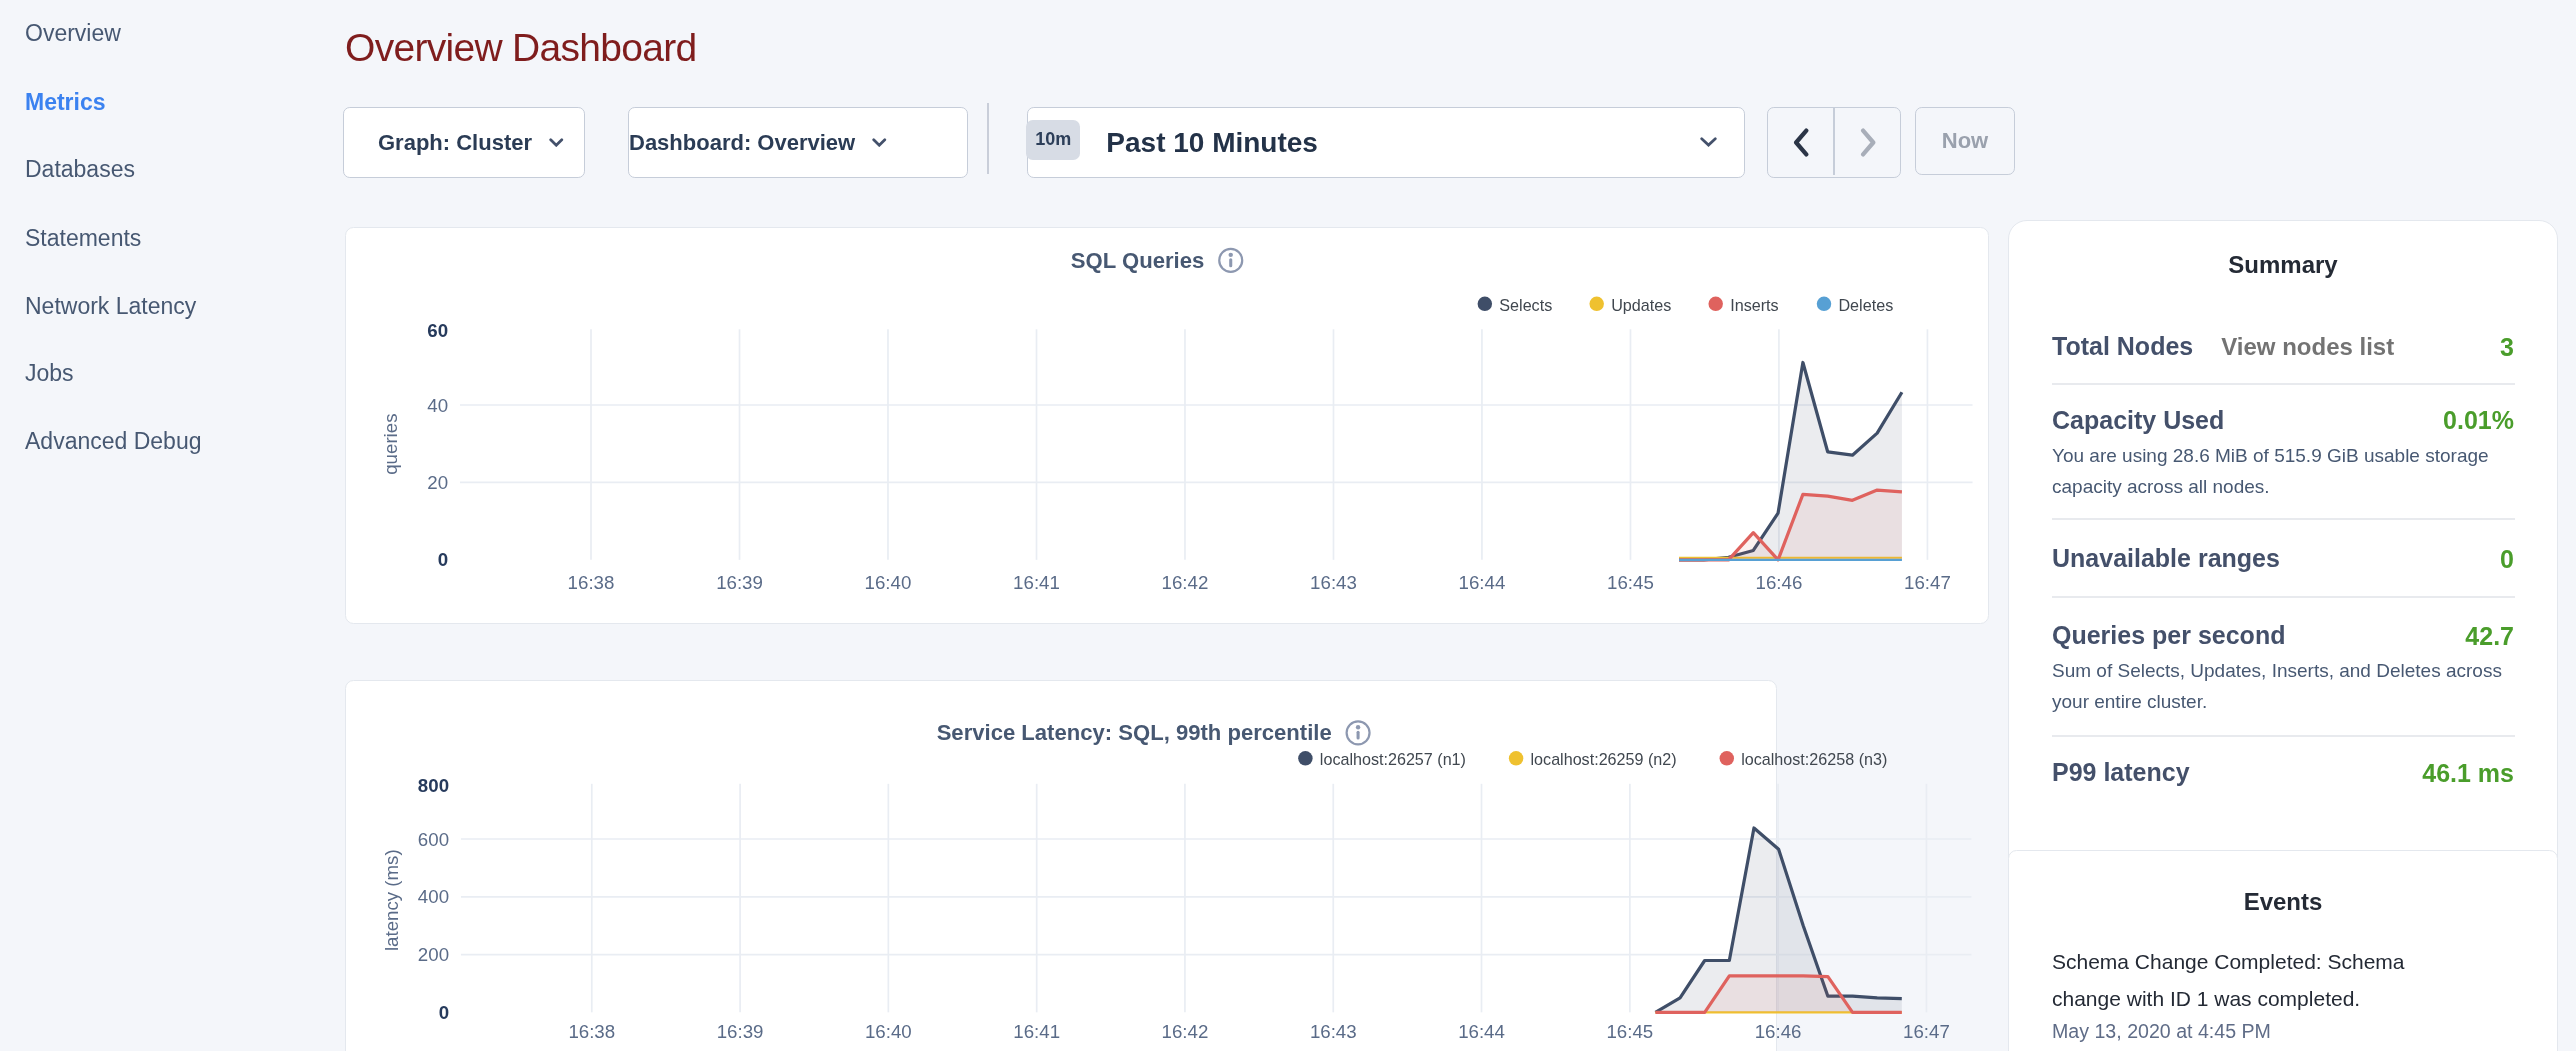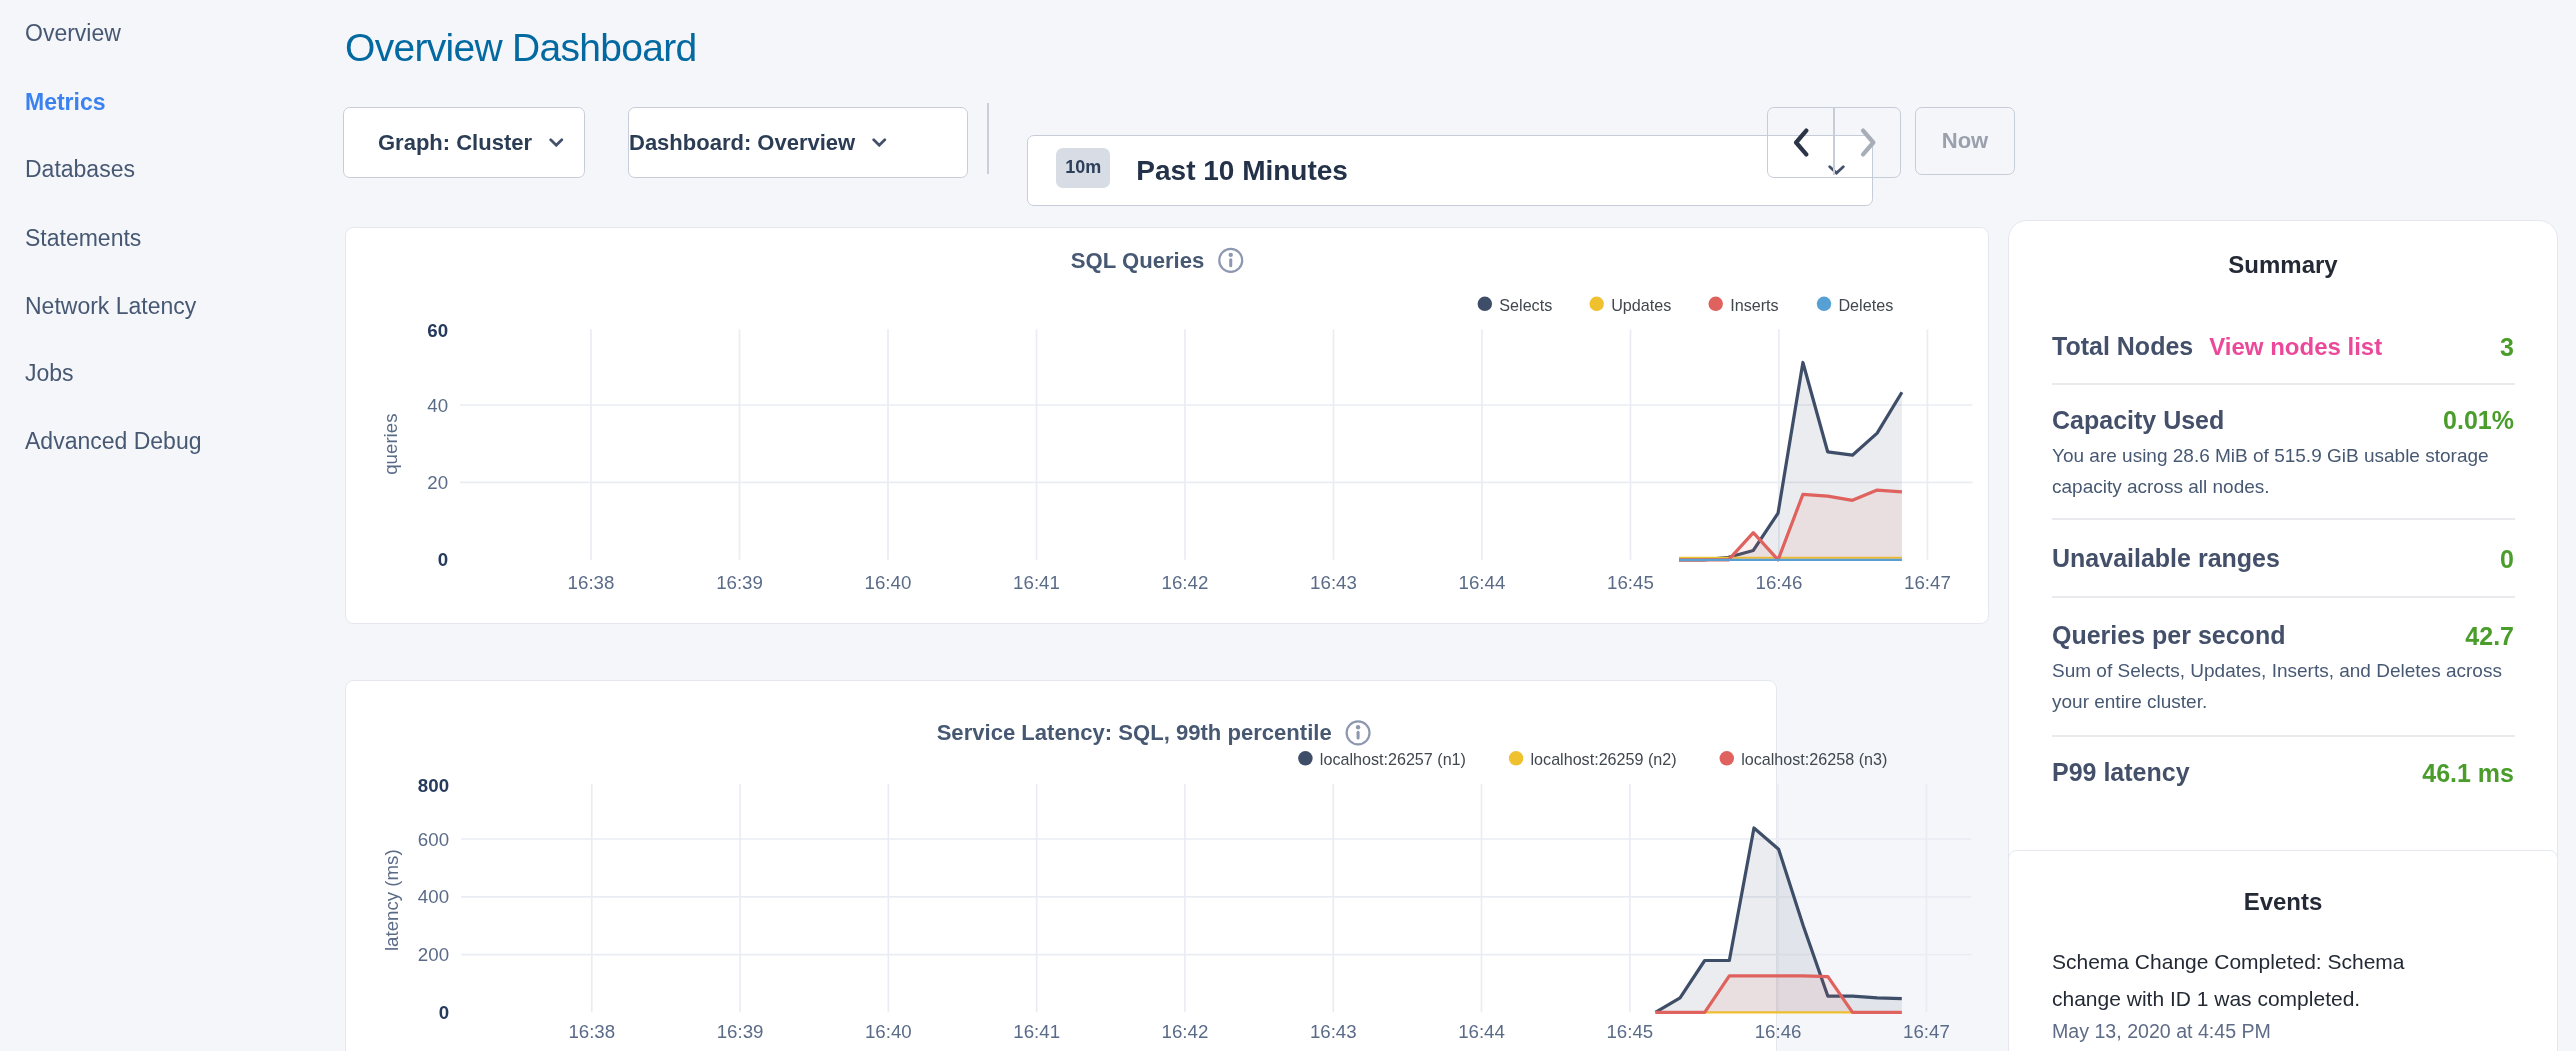"Overview Dashboard" div.abs { color: #0369a1 -> #7f1d1d }
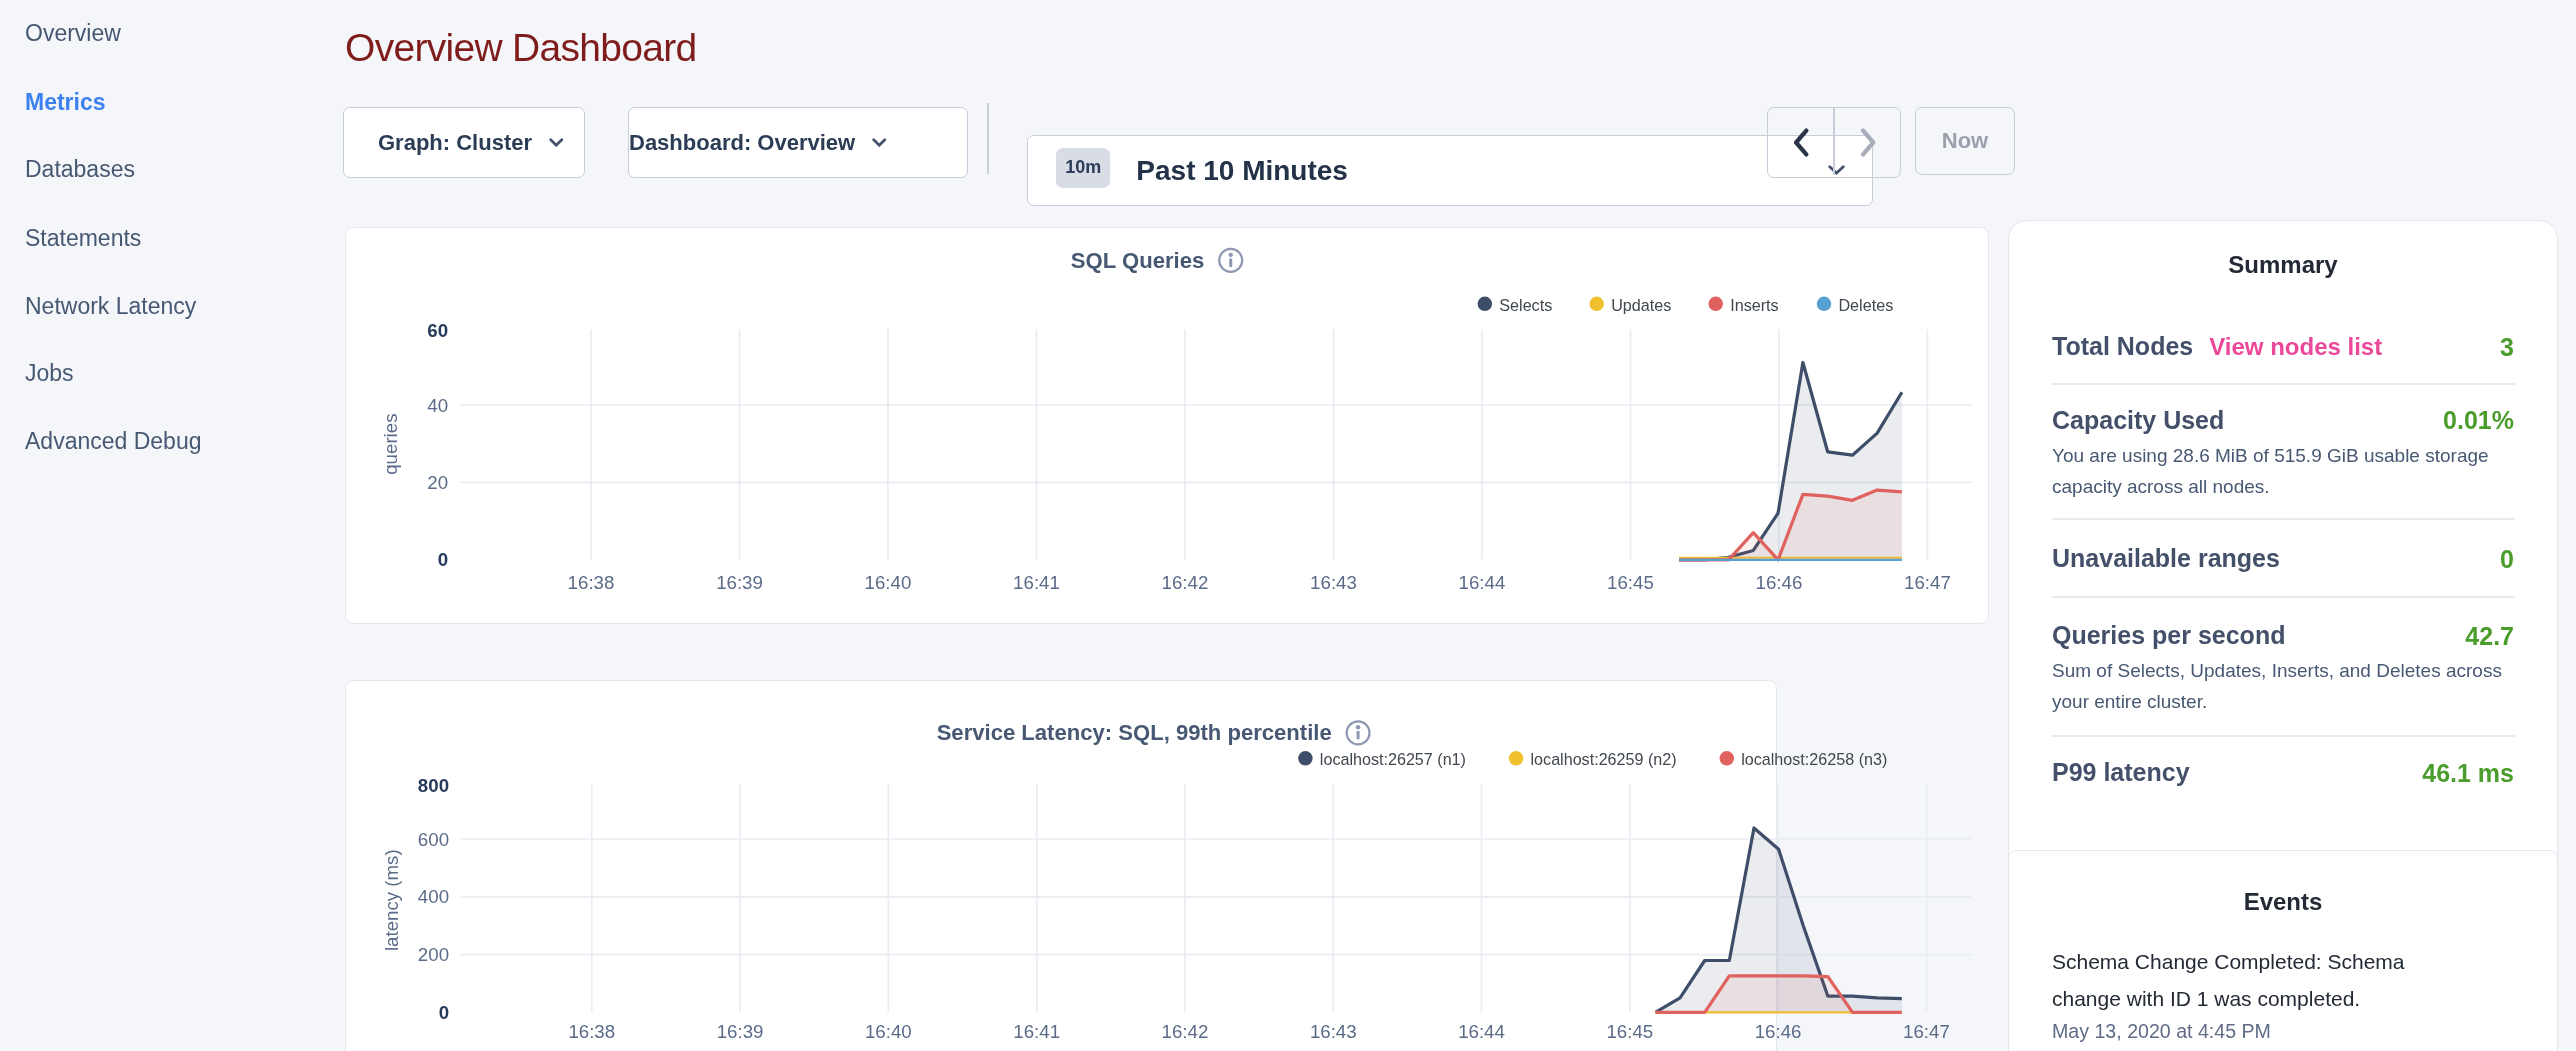"10m" div.btn { margin-top: 28px -> none; padding-left: 30px -> 0; width: 846px -> 718px }
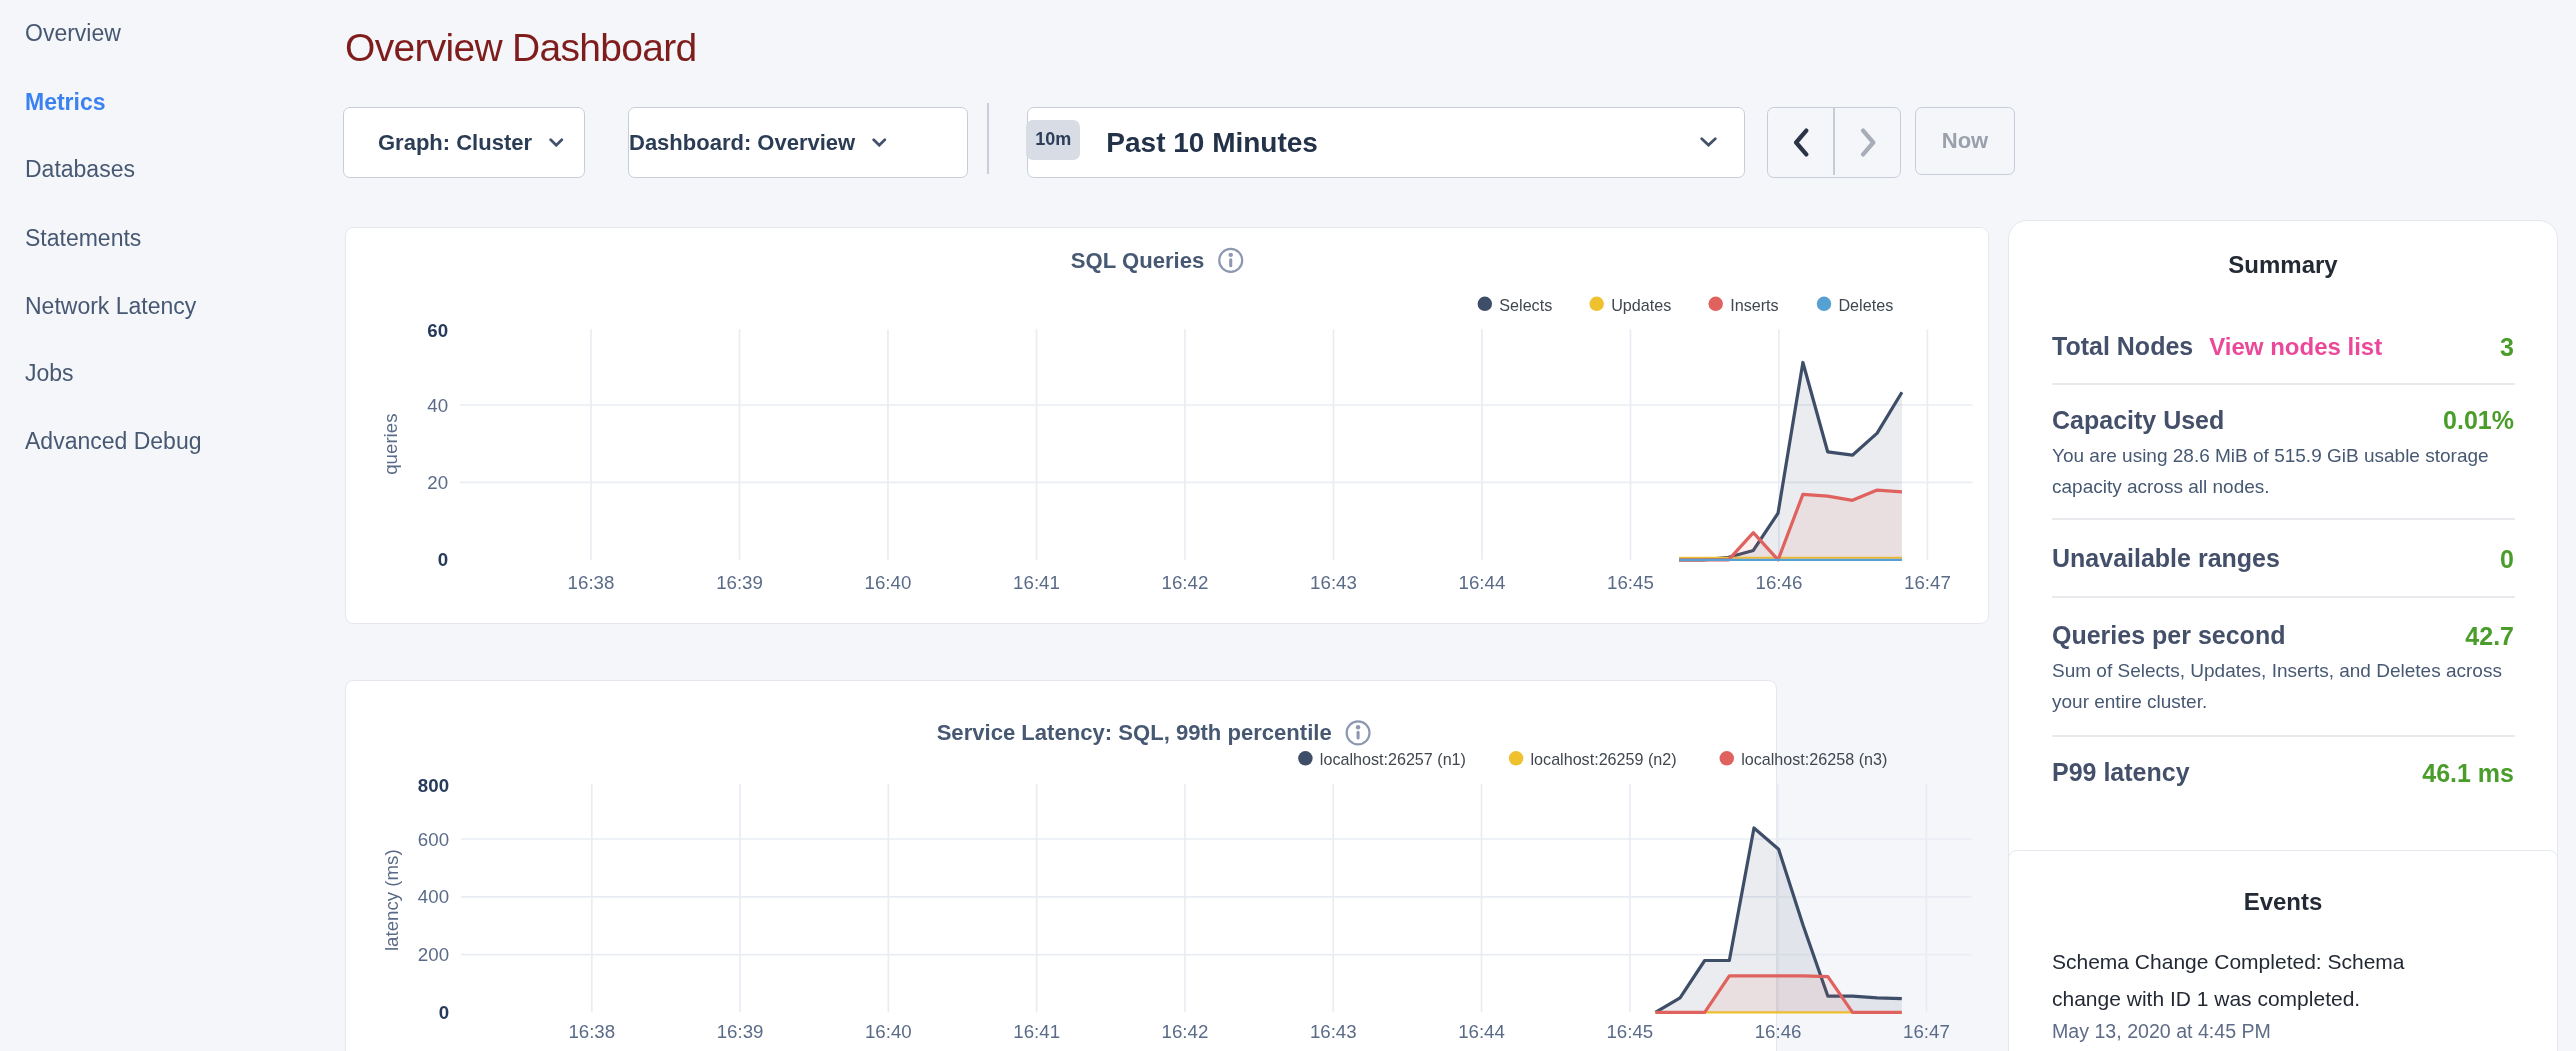"View nodes list" span { color: #ec4899 -> #737373; margin-left: 16px -> 28px }
